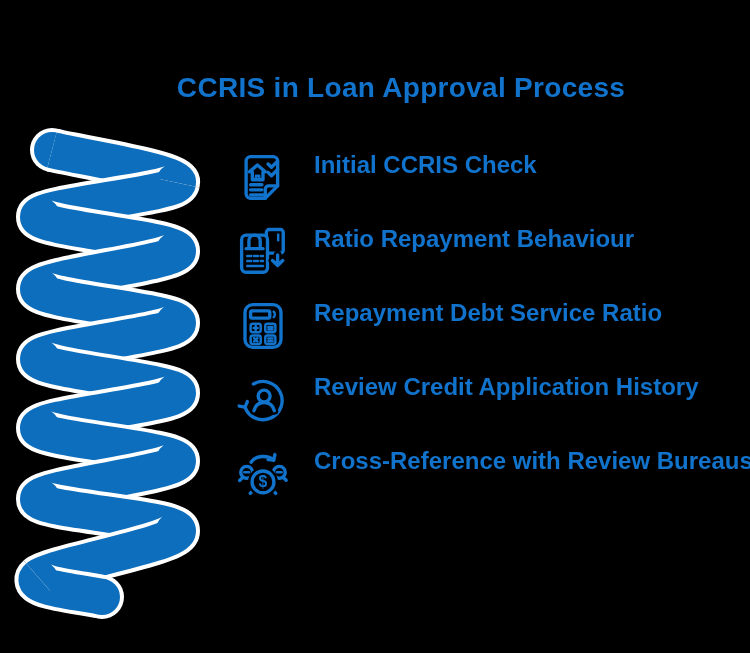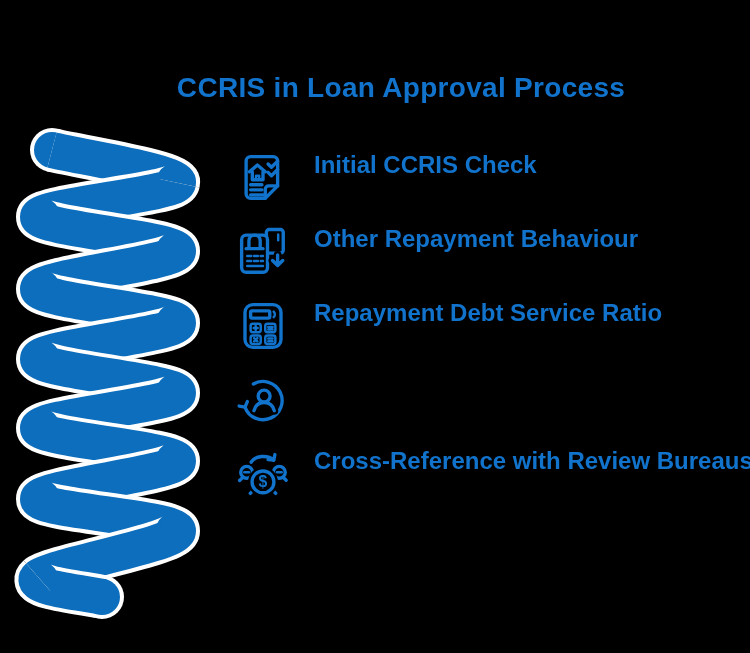"Other Repayment Behaviour" span.label { text: Other -> Ratio }
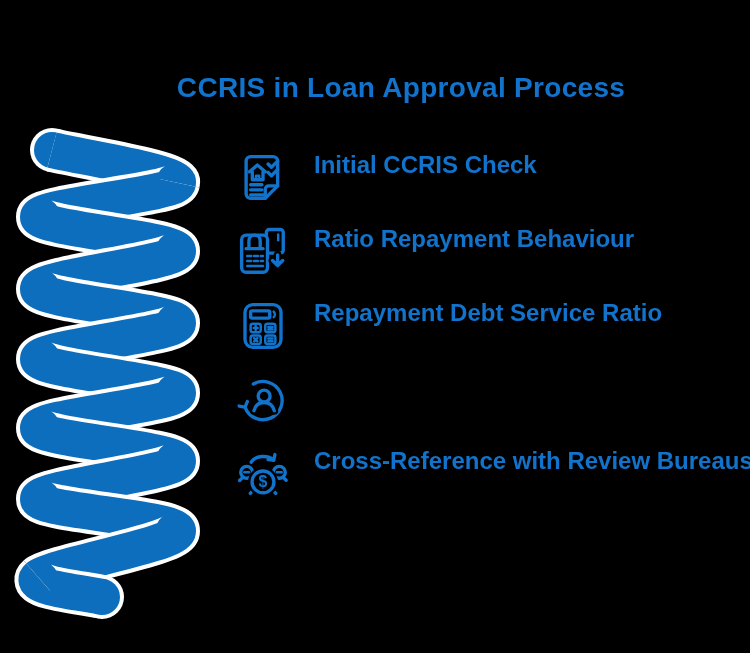"Review Credit Application History" span.label { html: none -> <span>Review Credit Application History</span> }
